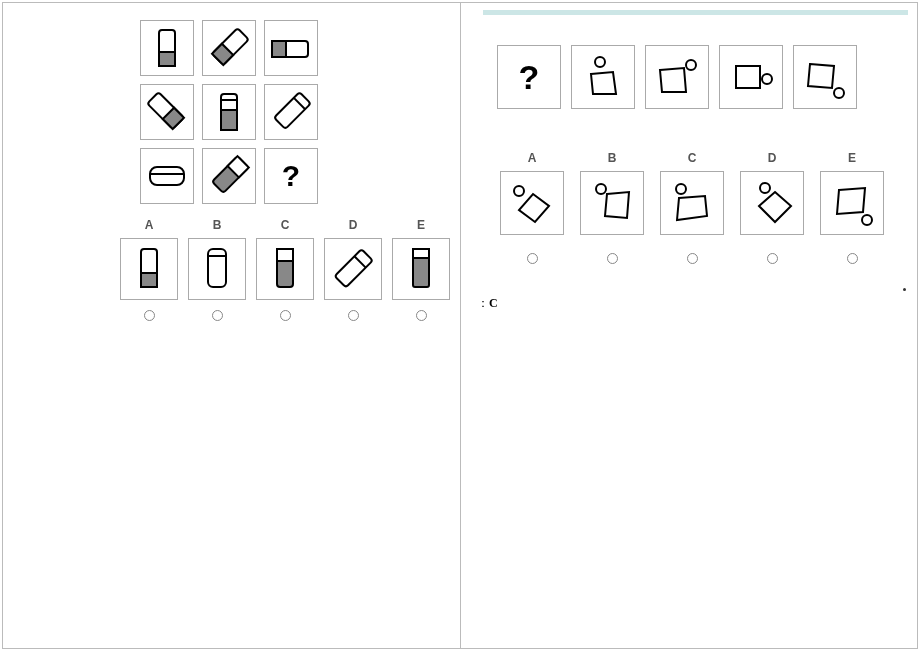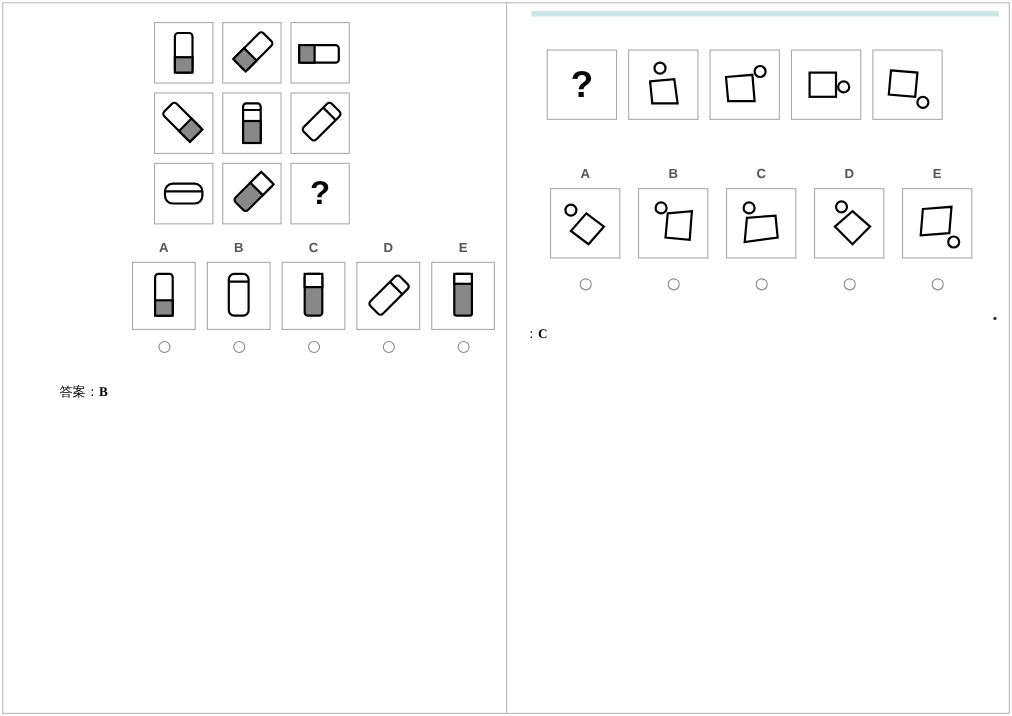"答案：B" div { html: <div> <span>答案：</span><span>B</span> </div> -> none }
